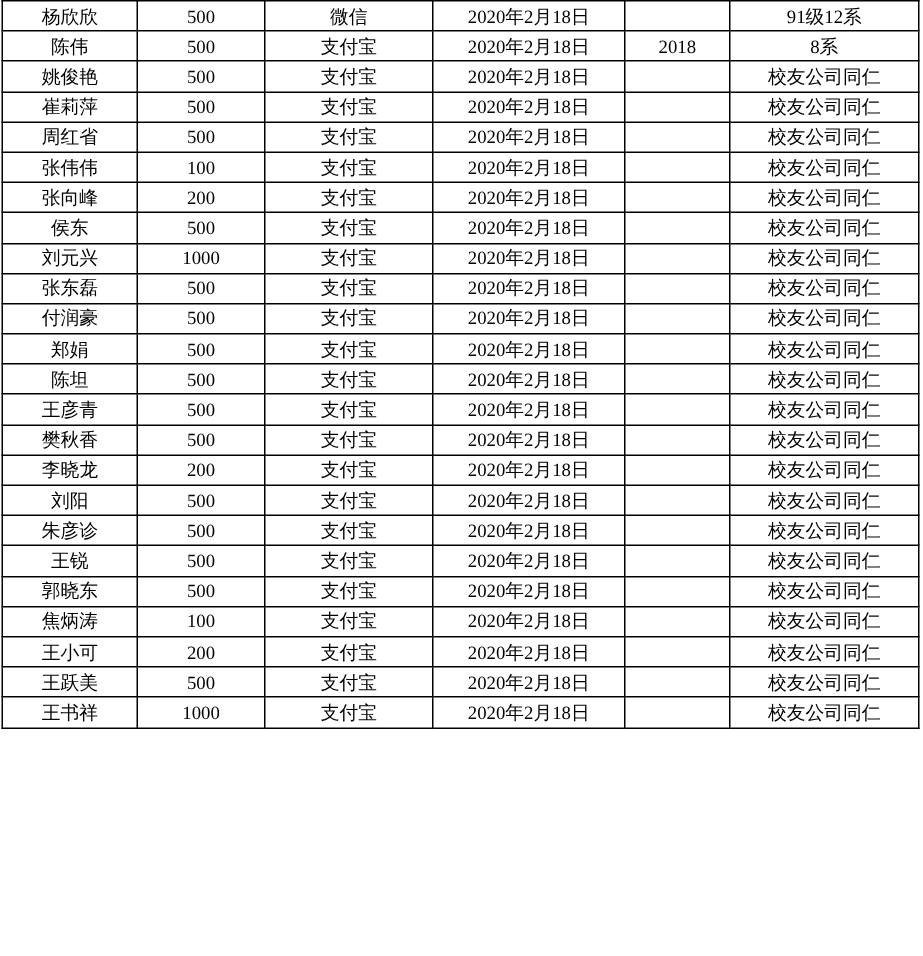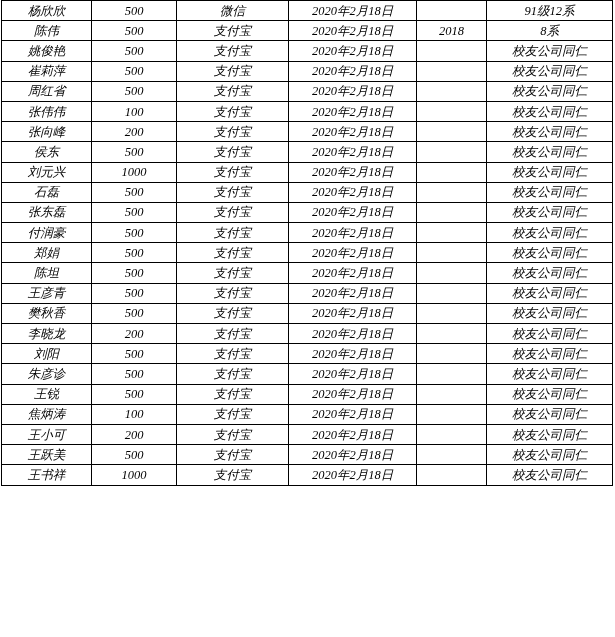"杨欣欣" #sheet { font-style: italic -> none }
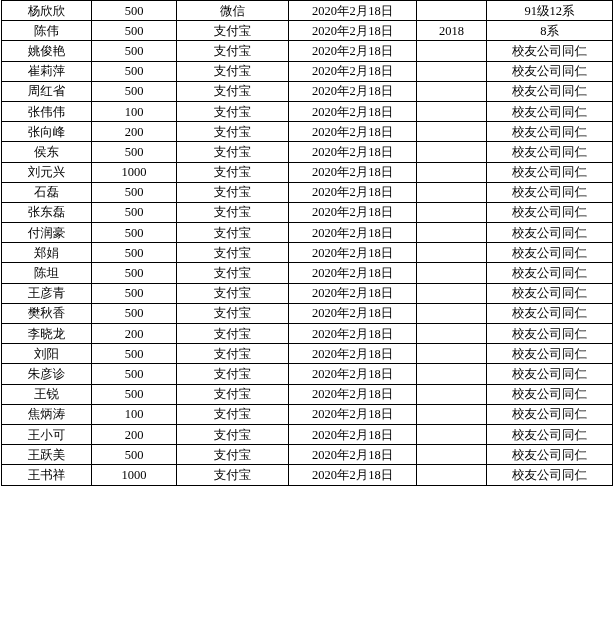"石磊" tr { html: <tr> <td>石磊</td> <td>500</td> <td>支付宝</td> <td>2020年2月18日</td> <td></td> <td>校友公司同仁</td> </tr> -> none }
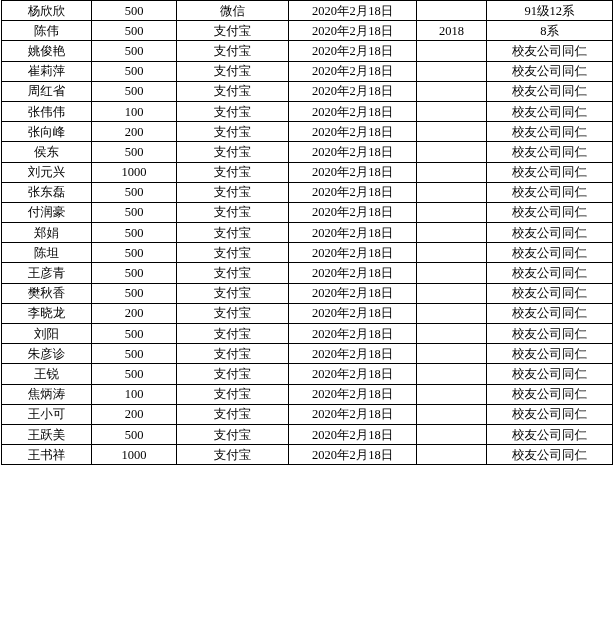"郭晓东" tr { html: none -> <tr> <td>郭晓东</td> <td>500</td> <td>支付宝</td> <td>2020年2月18日</td> <td></td> <td>校友公司同仁</td> </tr> }
